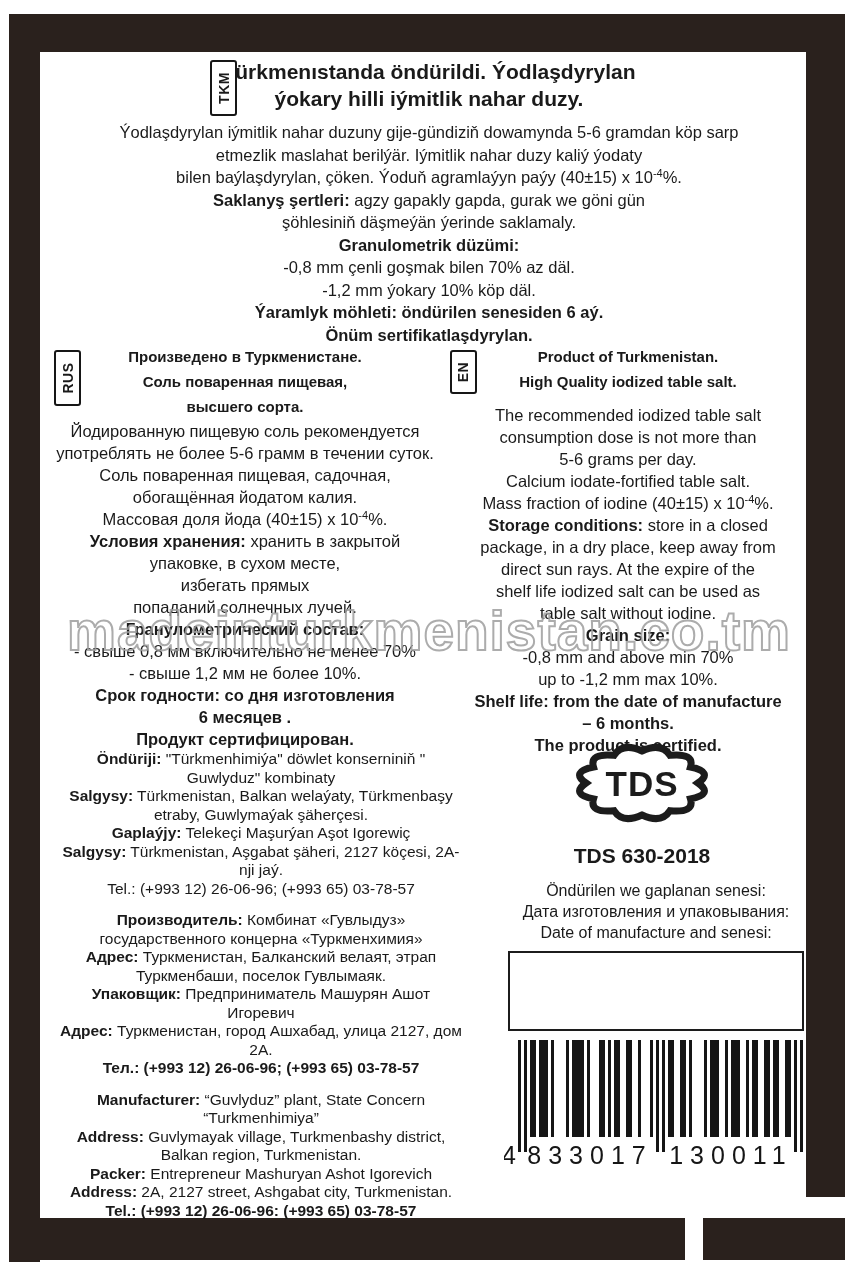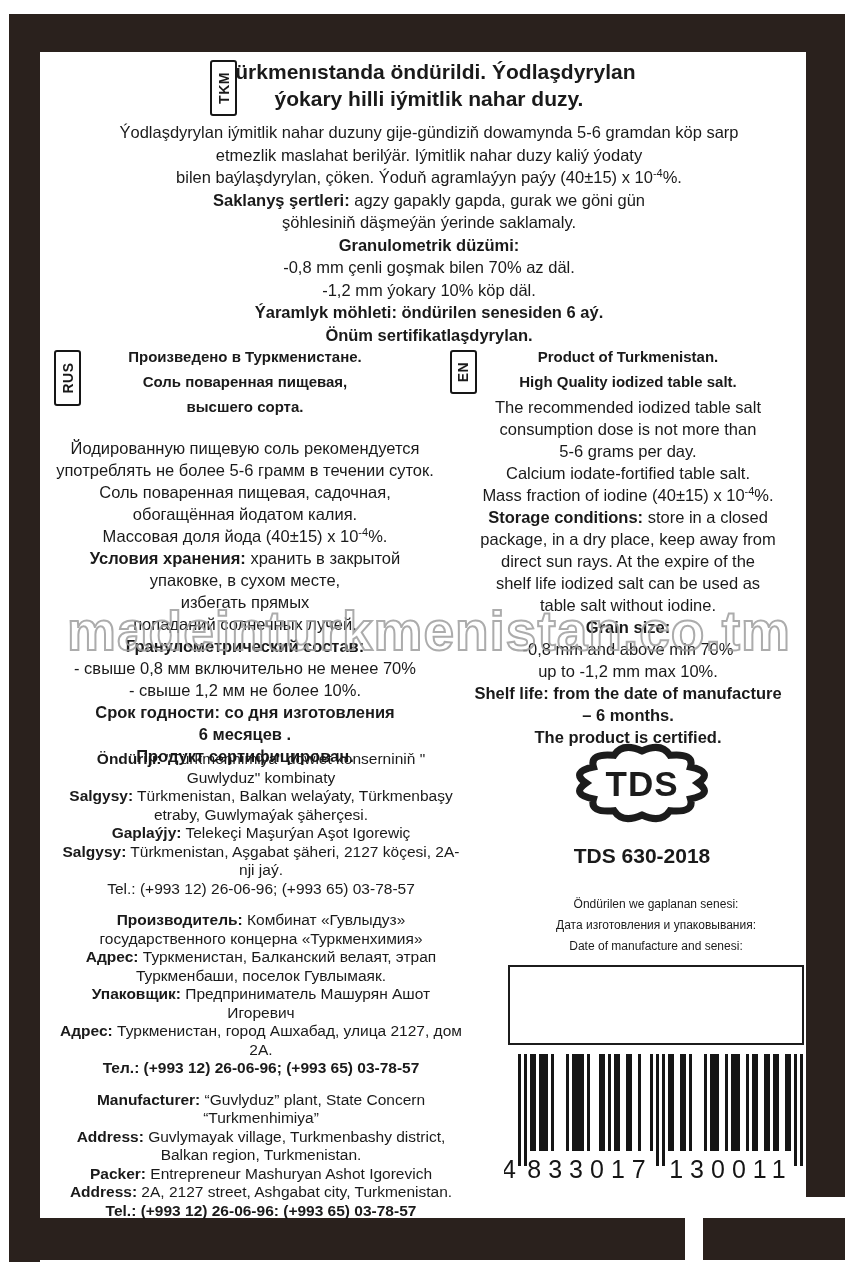"The recommended iodized table salt" .col-en .cbody { margin-top: 2px -> 10px }
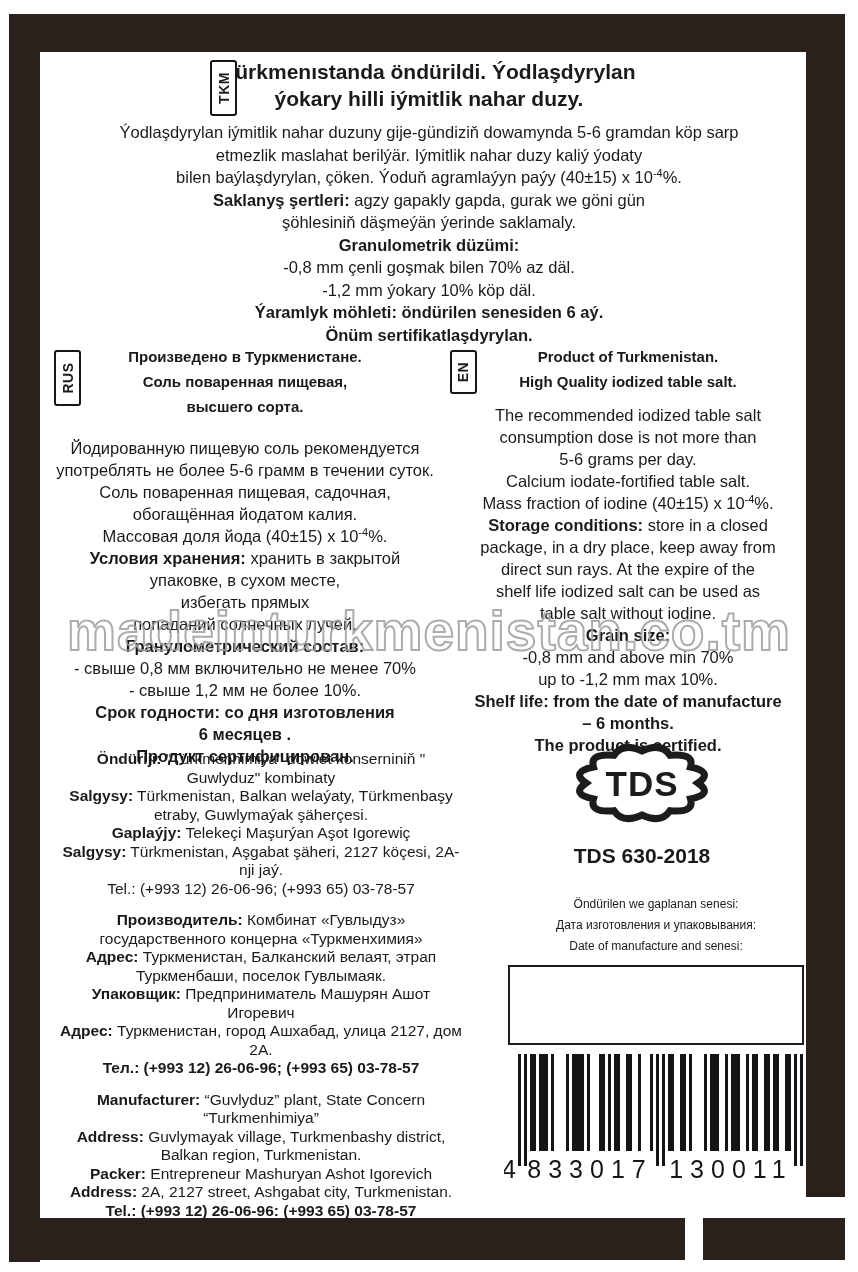"Йодированную пищевую соль рекомендуется" .col-rus .cbody { margin-top: 18px -> 1px }
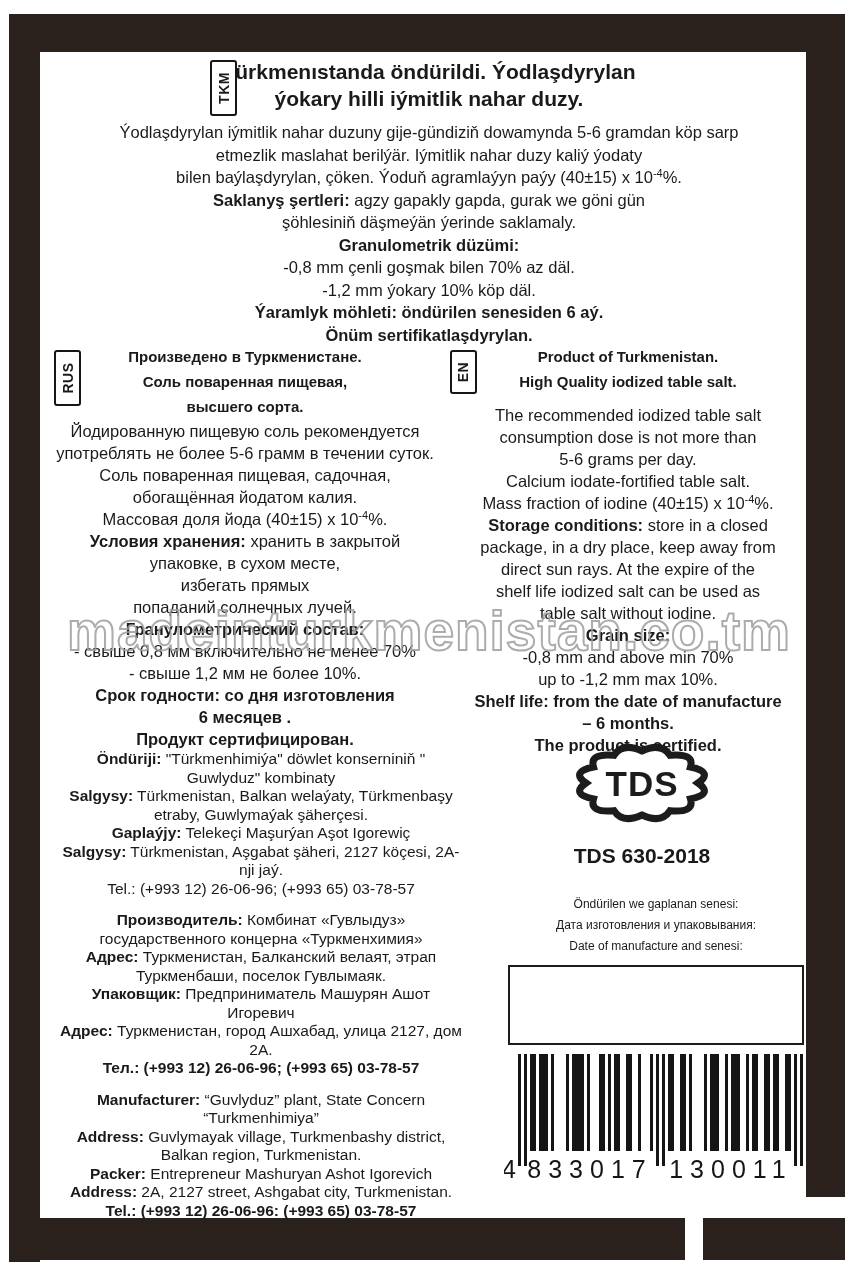"Öndürilen we gaplanan senesi:" .dates { font-size: 12px -> 16px; margin-top: 26px -> 12px }
